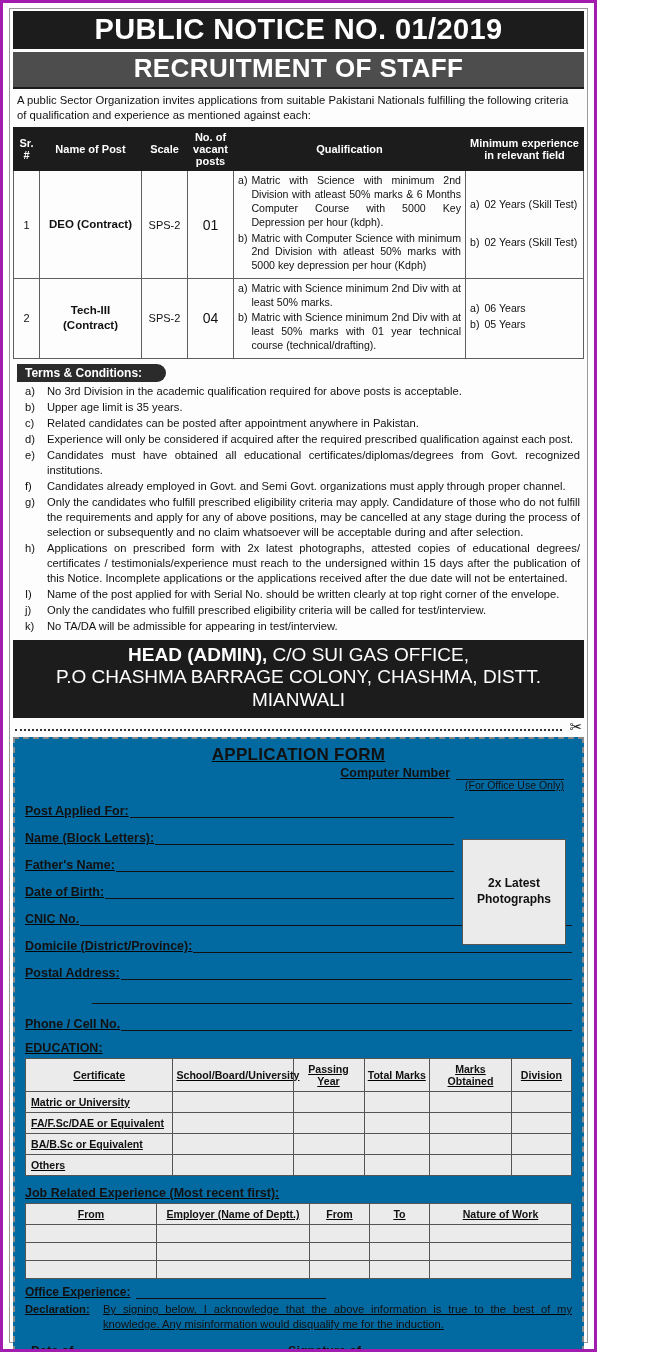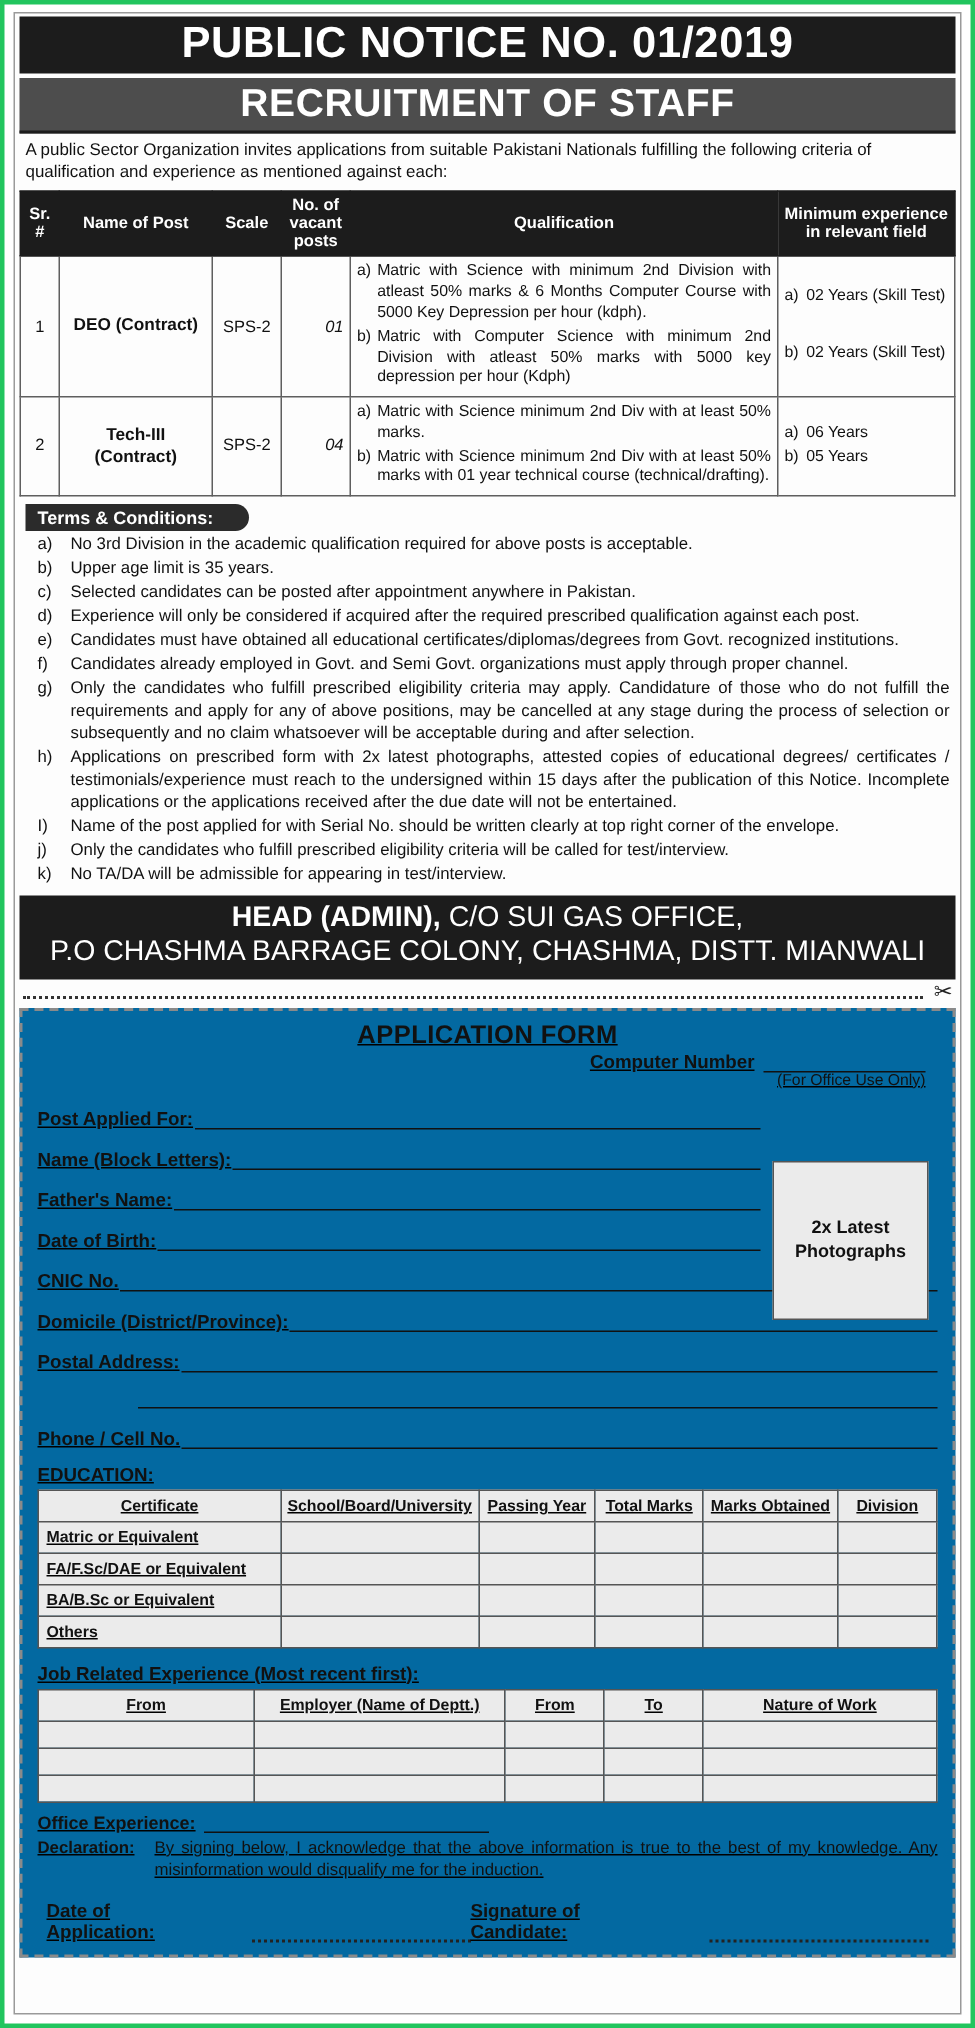"PUBLIC NOTICE NO. 01/2019" .page { border: 3px solid #22c55e -> 3px solid #a21caf; width: 650px -> 597px }
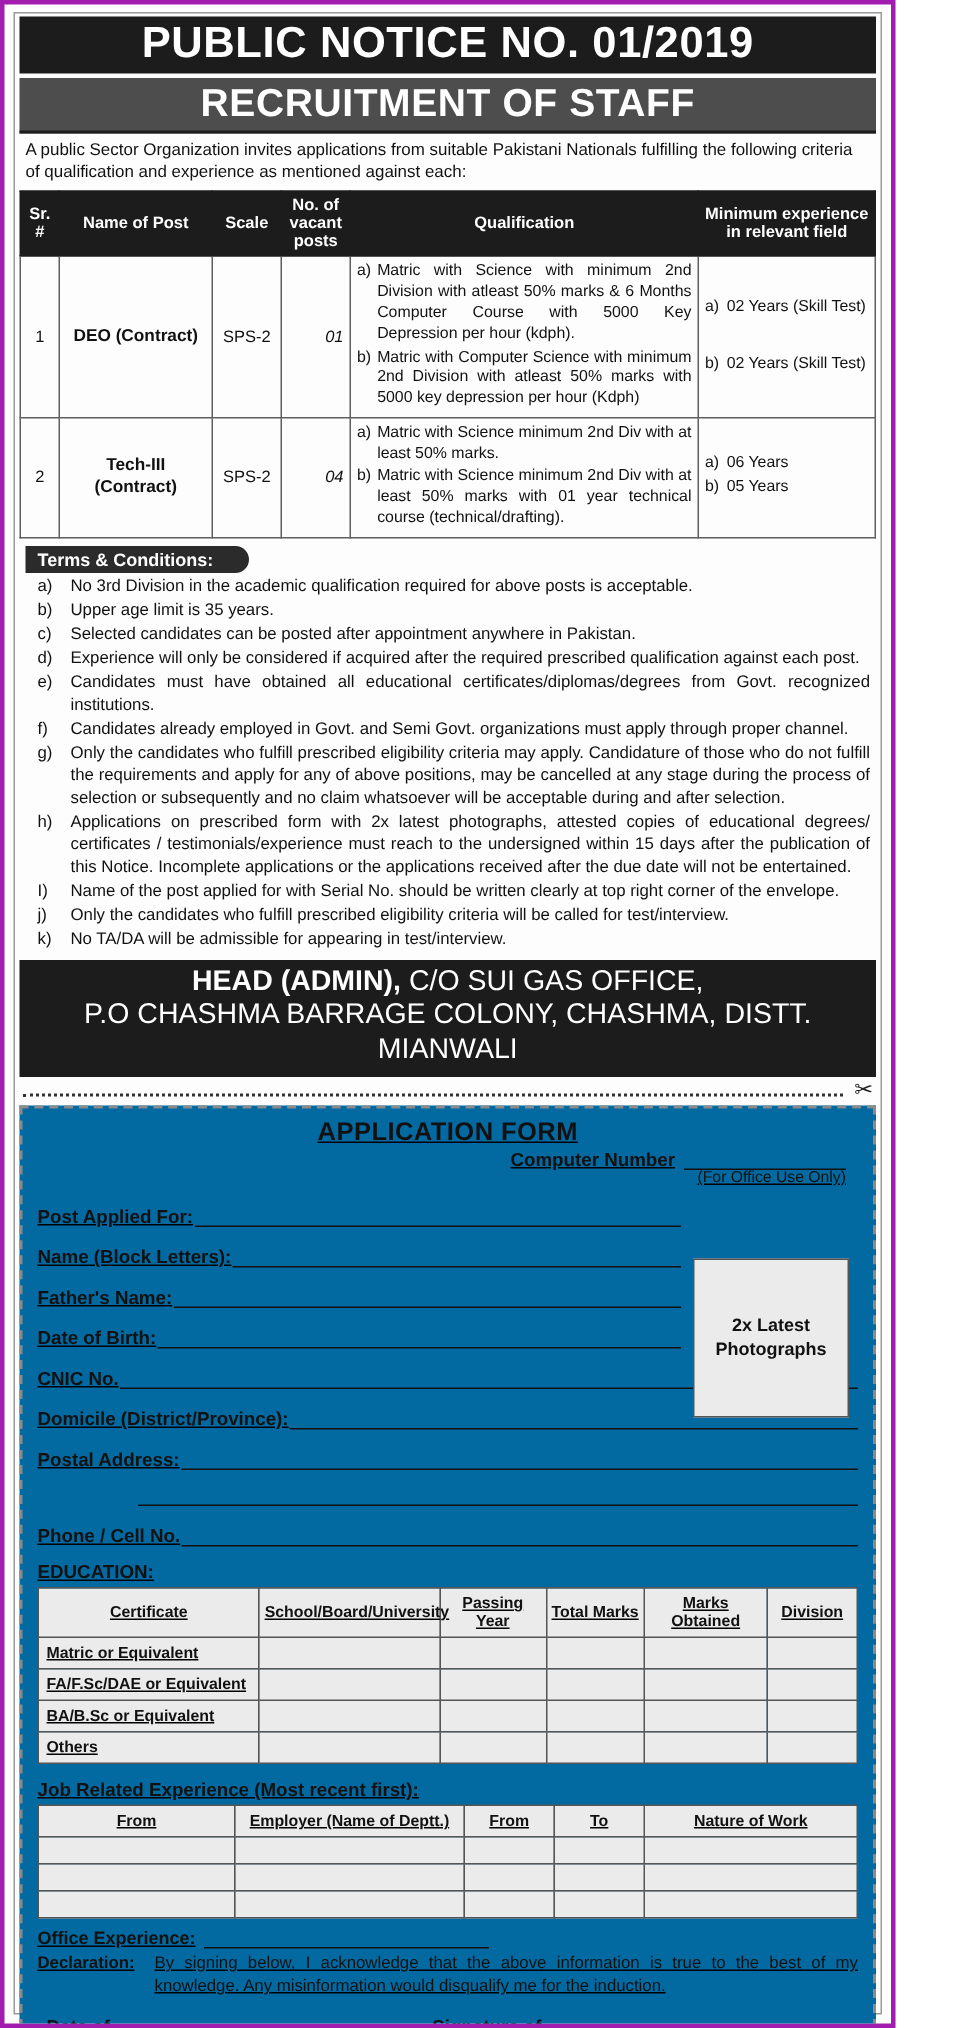"01" td.c-vac { font-size: 11px -> 14px; font-style: italic -> none; text-align: right -> center }
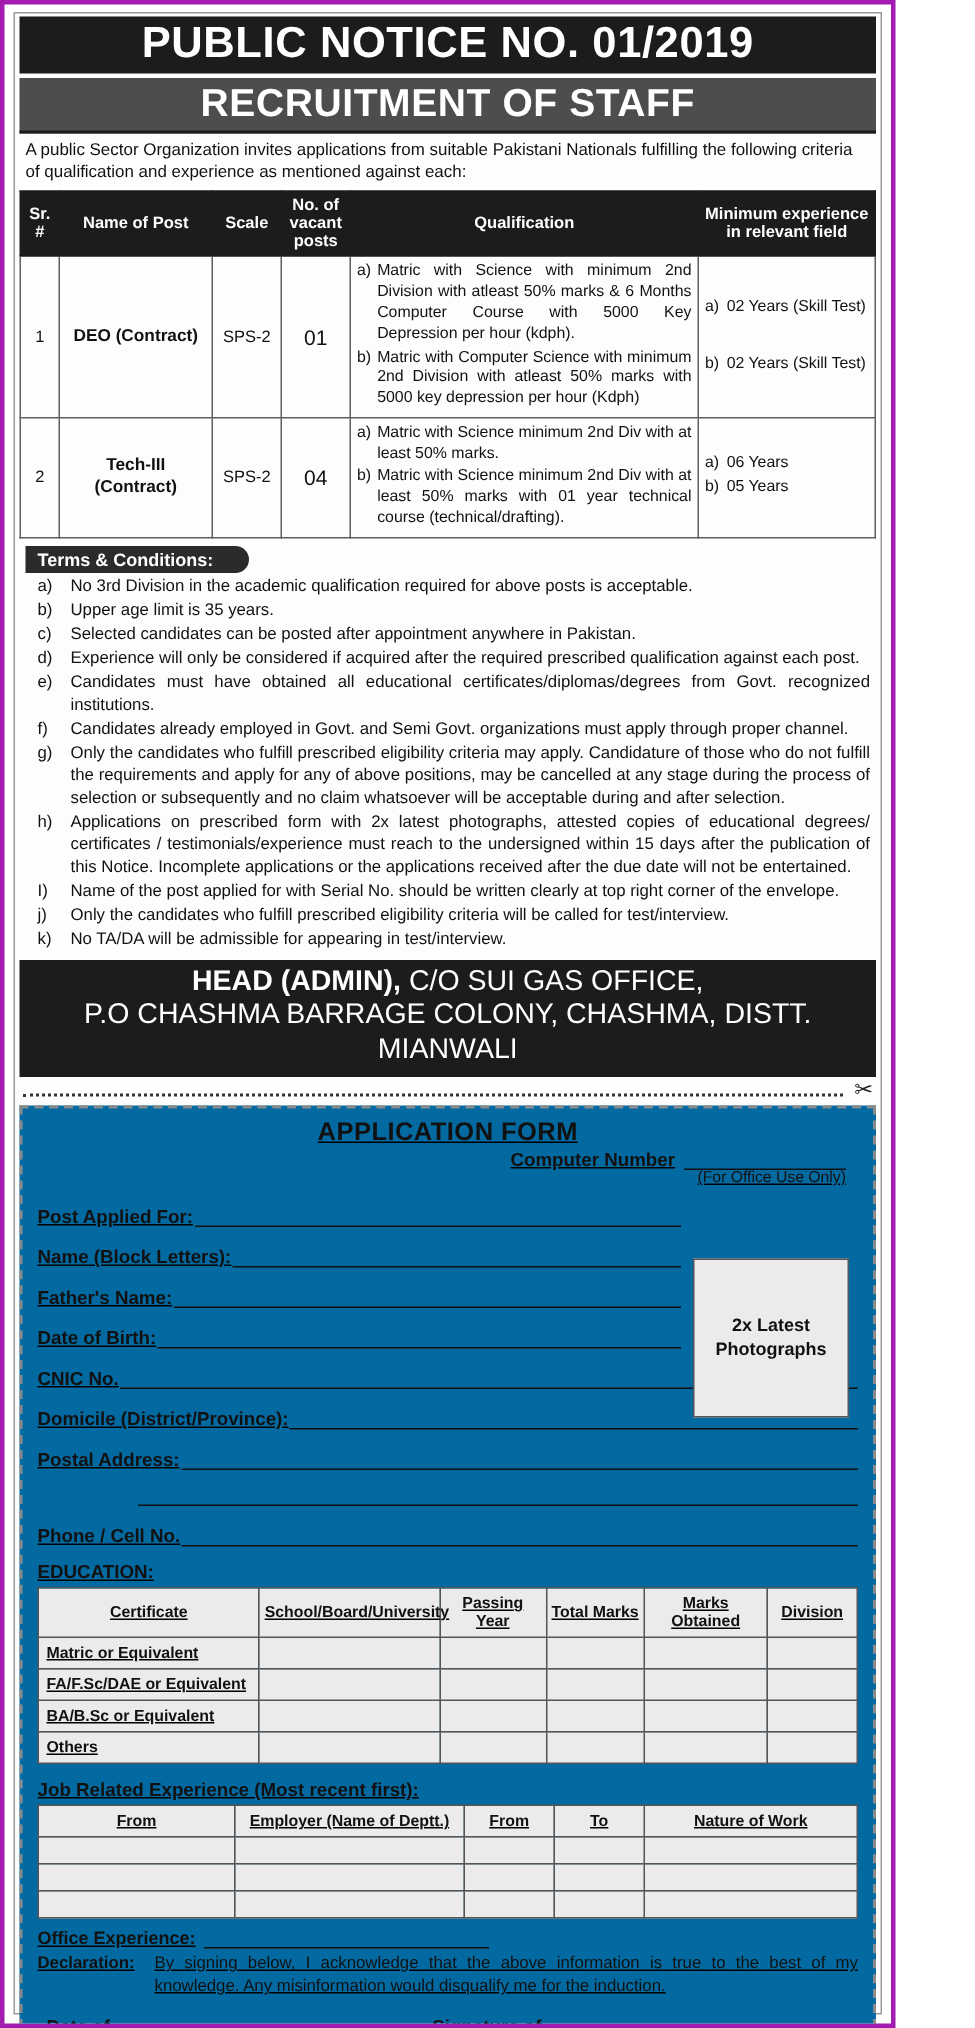"Selected candidates can be posted" span.bd { text: Selected -> Related }
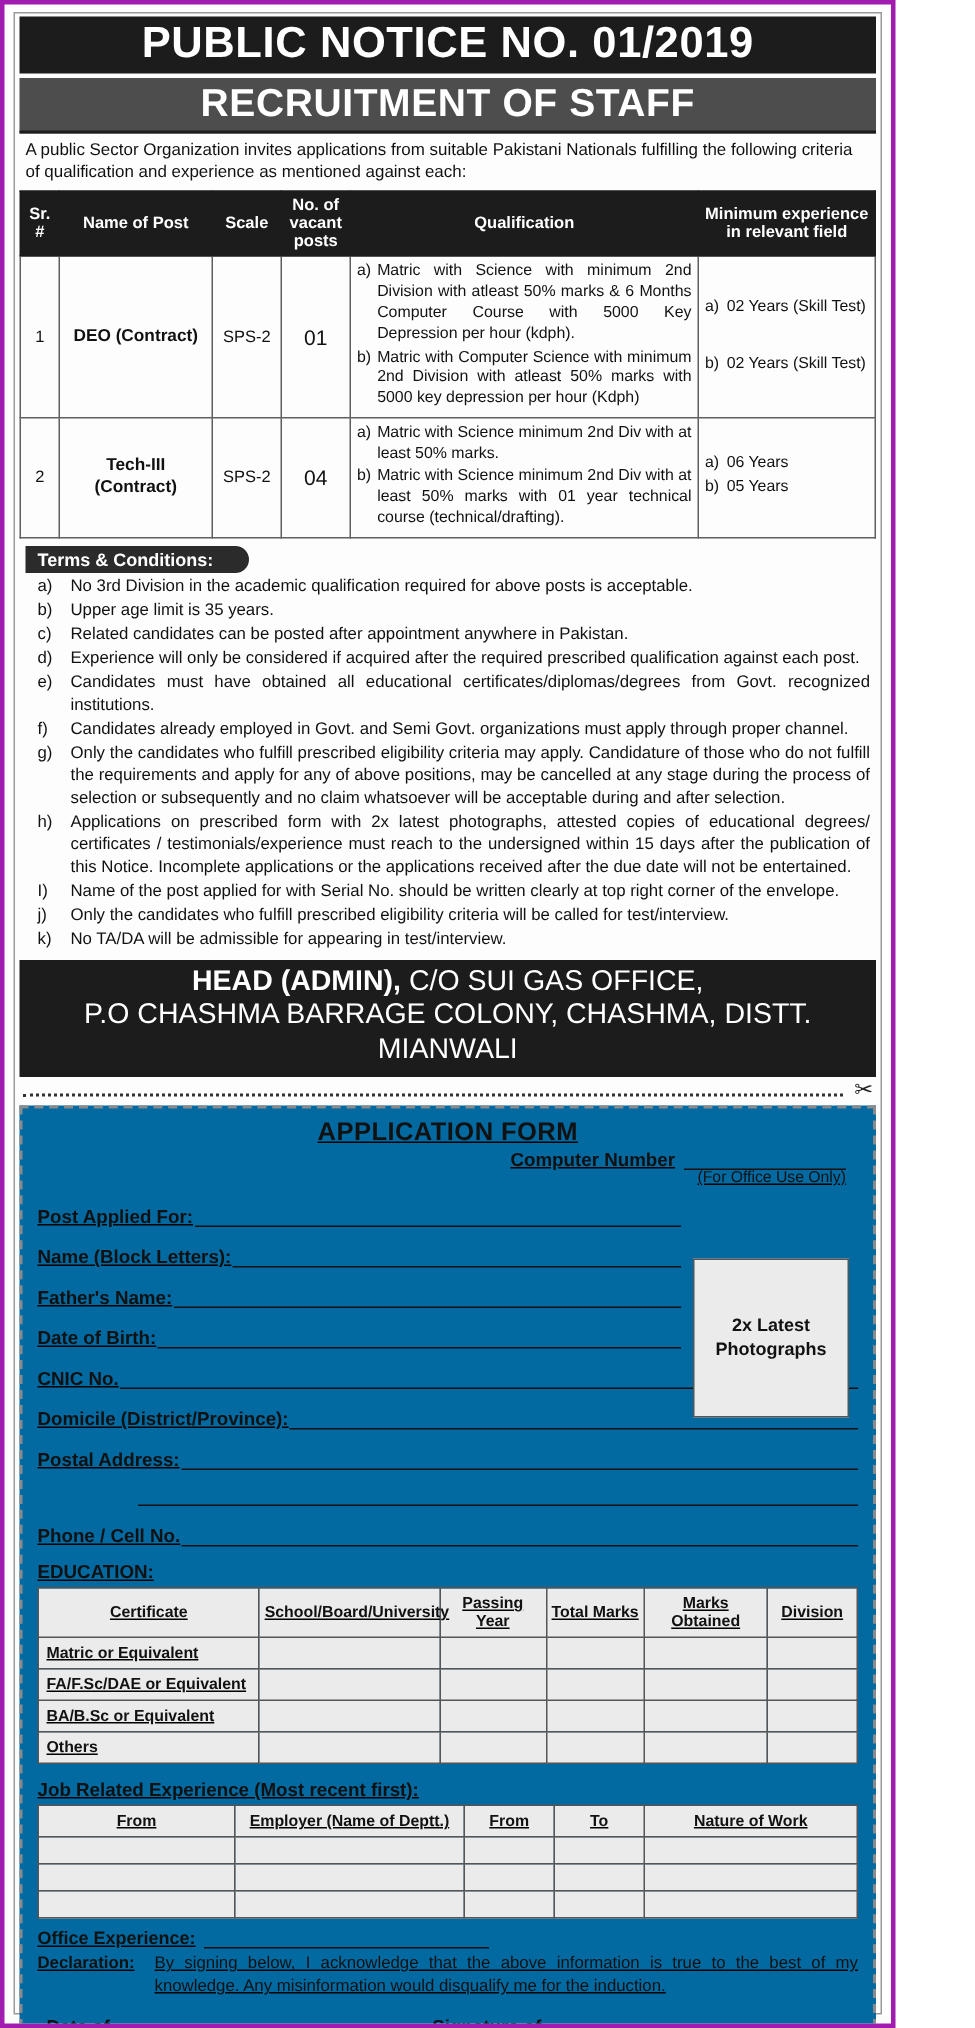"Matric or Equivalent" td.rowlabel { text: Equivalent -> University }
